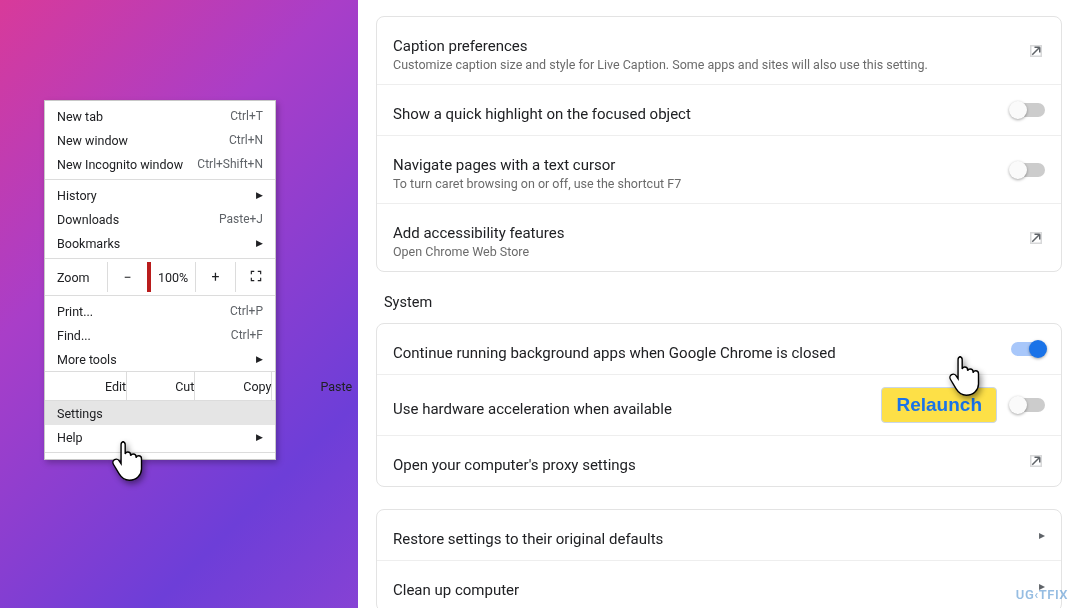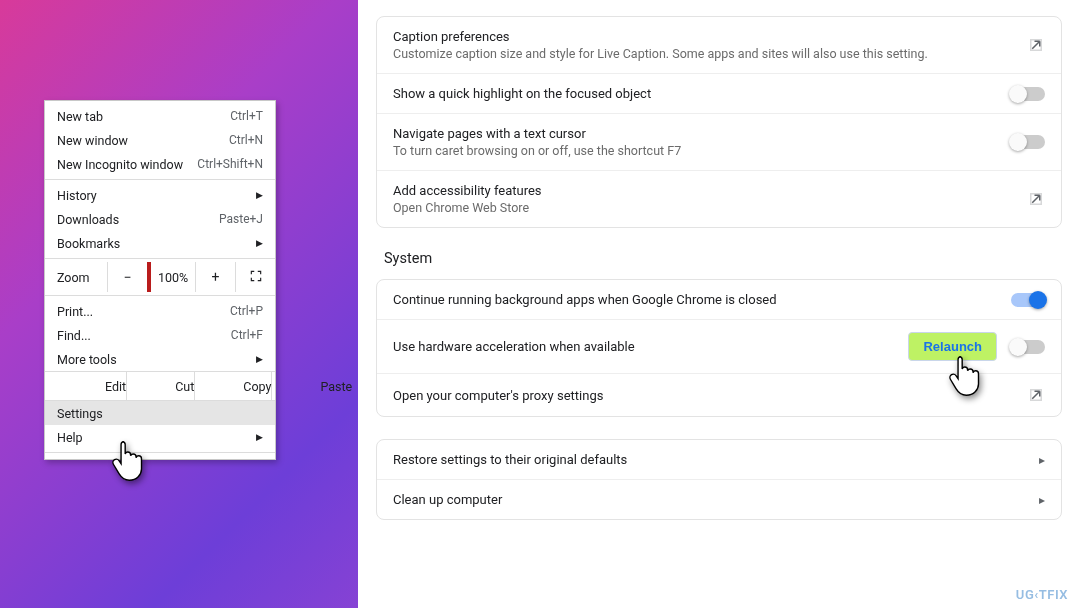"Caption preferences" .row .ttl { font-size: 13px -> 15px; margin-top: none -> 8px }
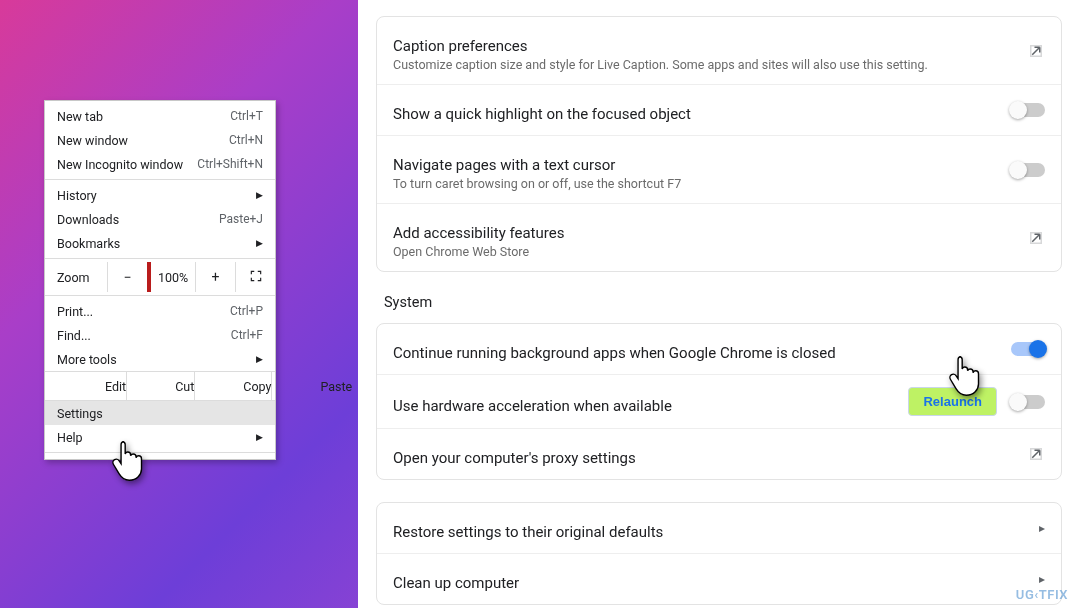"Relaunch" .relaunch-btn { background: #bef264 -> #fde047; font-size: 13px -> 19px }
